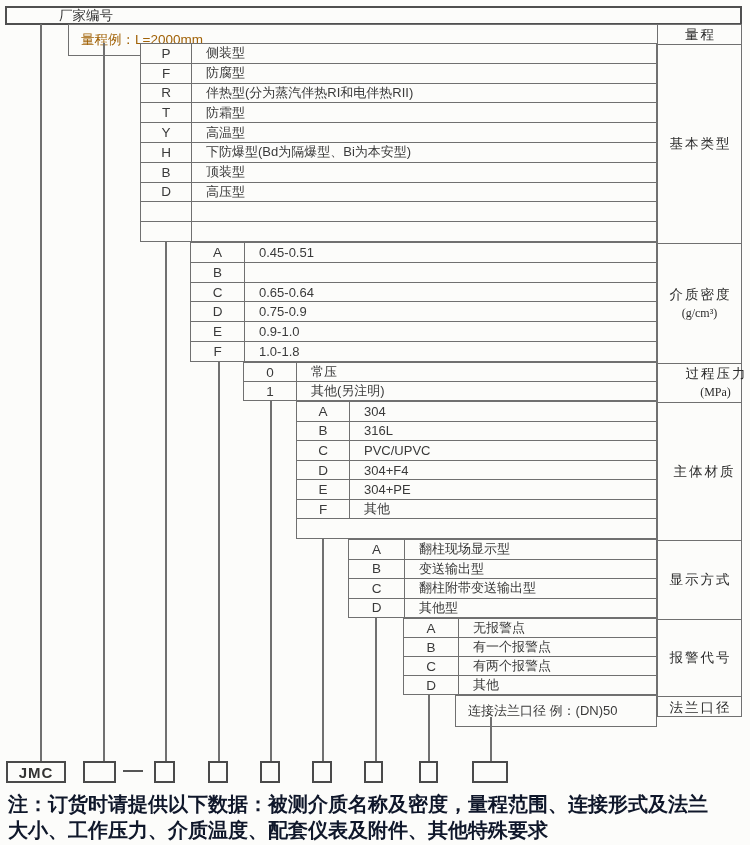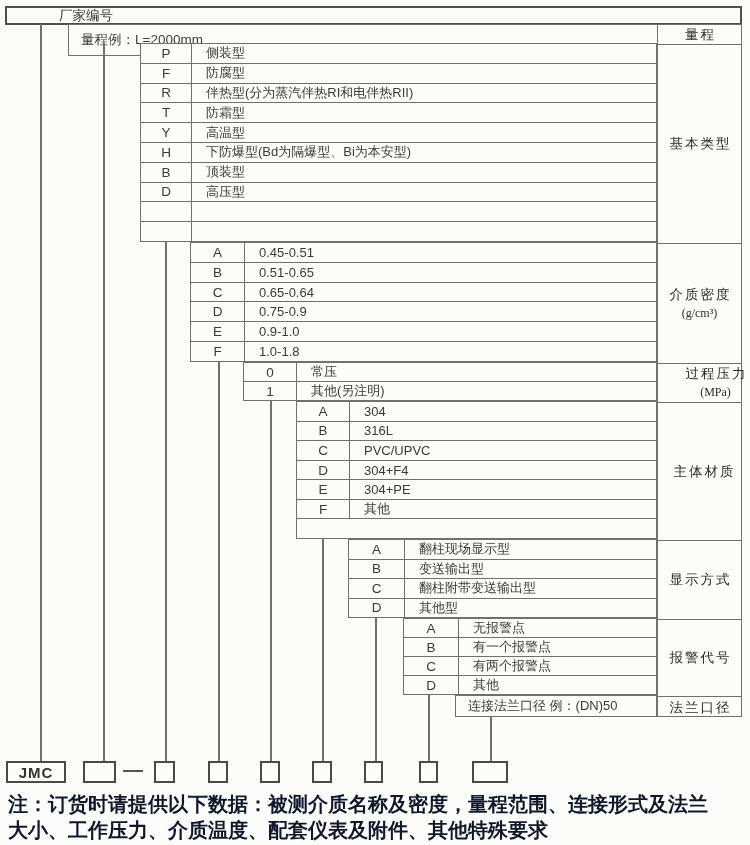"量程例：L=2000mm" .range-box { color: #404040 -> #a16207 }
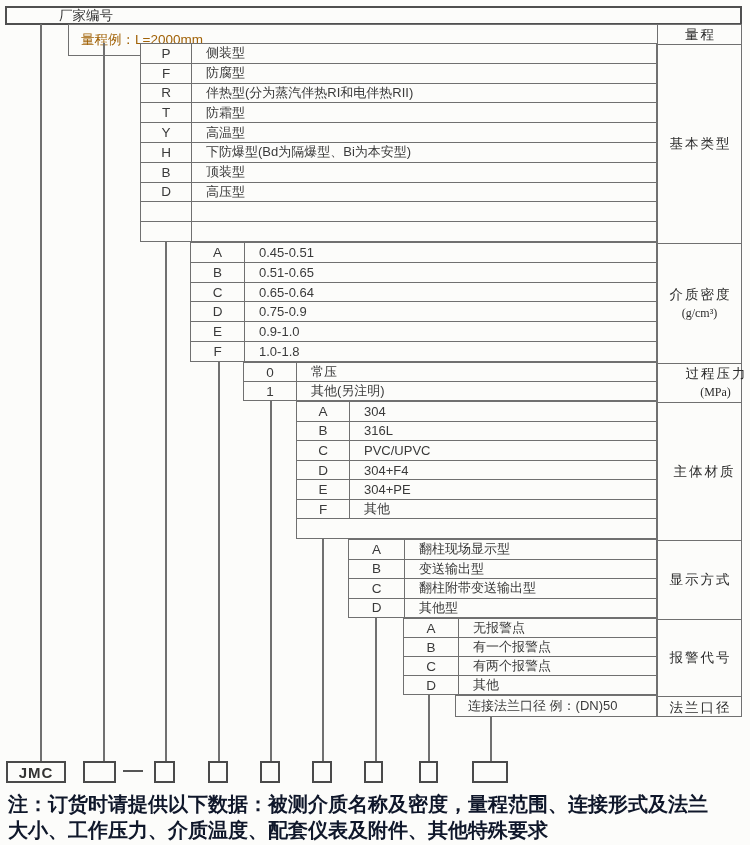"0.51-0.65" div.desc { html: <div>0.51-0.65</div> -> none }
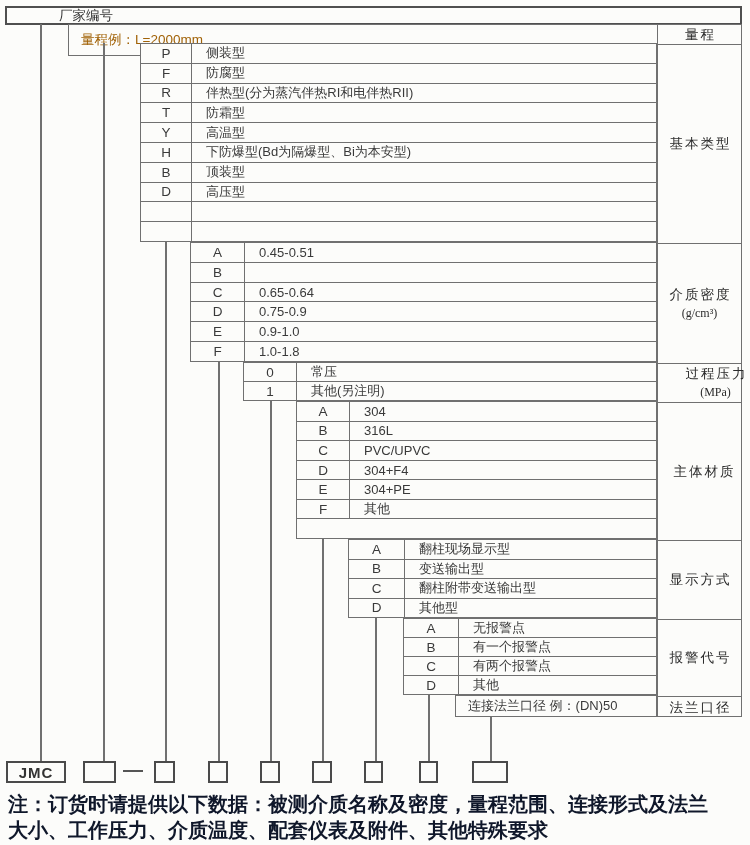"连接法兰口径 例：(DN)50" div.opt-table { height: 22px -> 32px }
